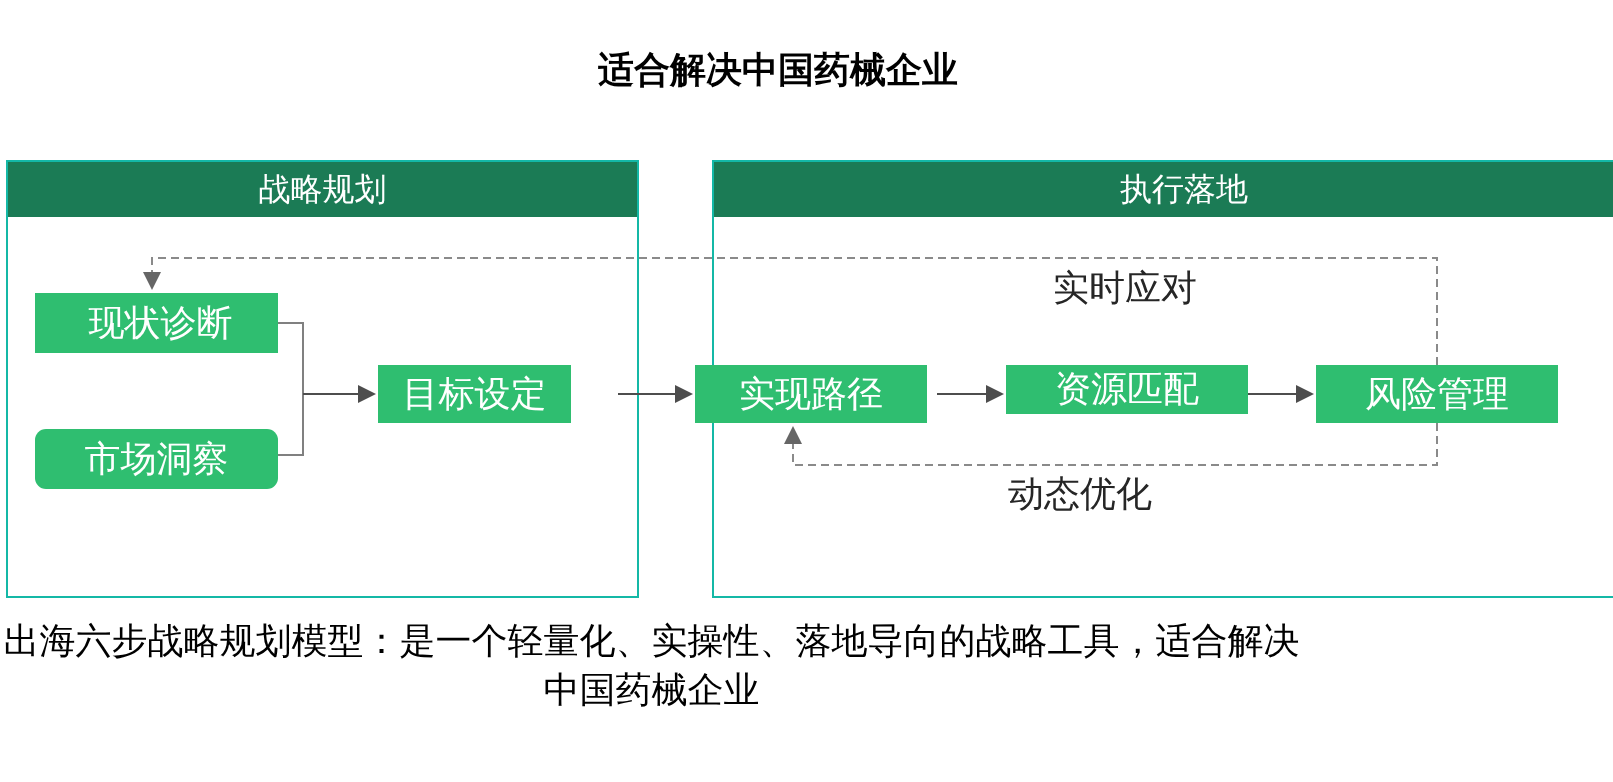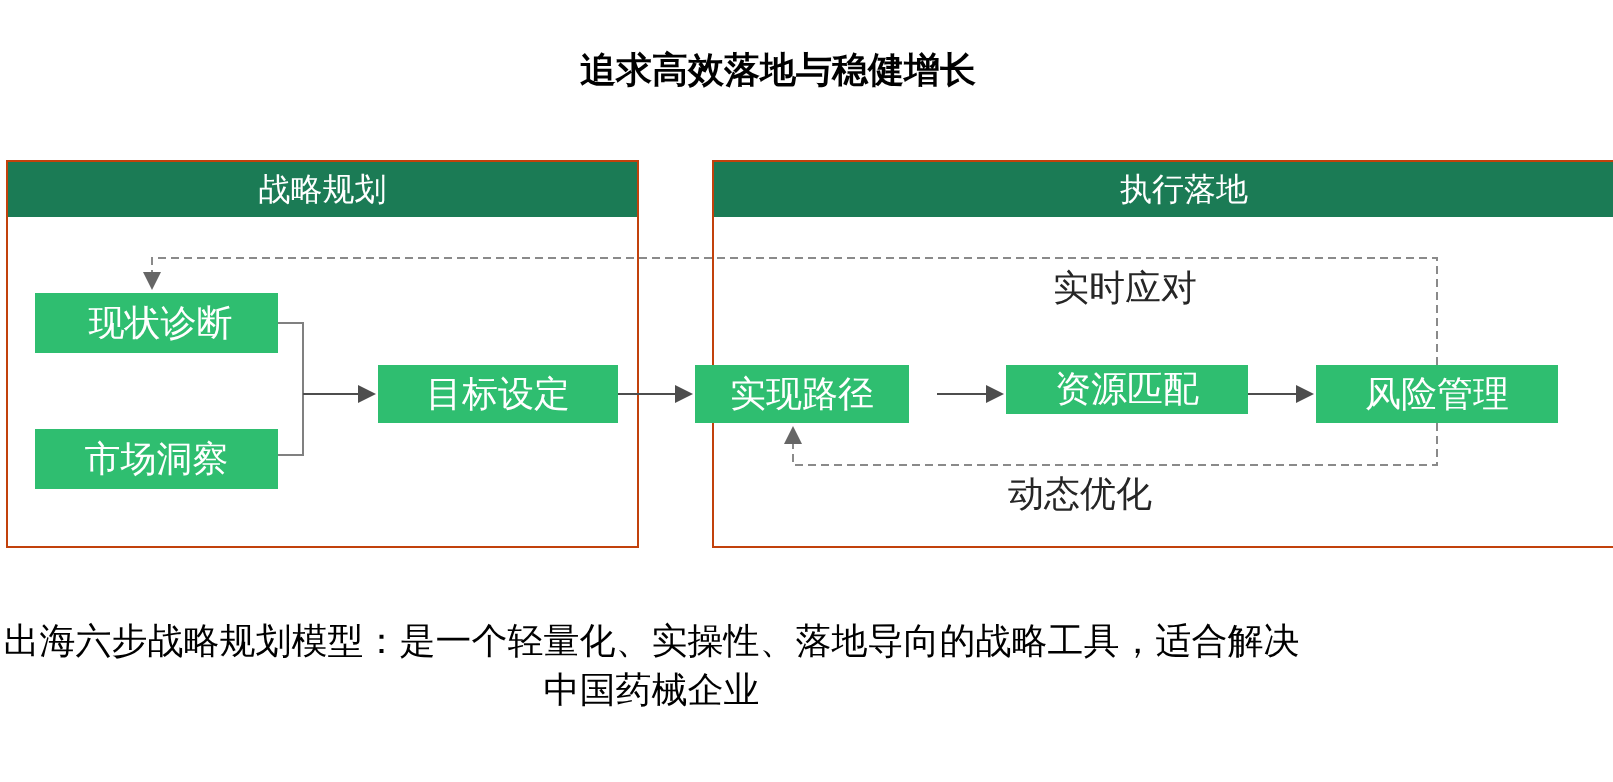"追求高效落地与稳健增长" div.diagram-title { text: 追求高效落地与稳健增长 -> 适合解决中国药械企业 }
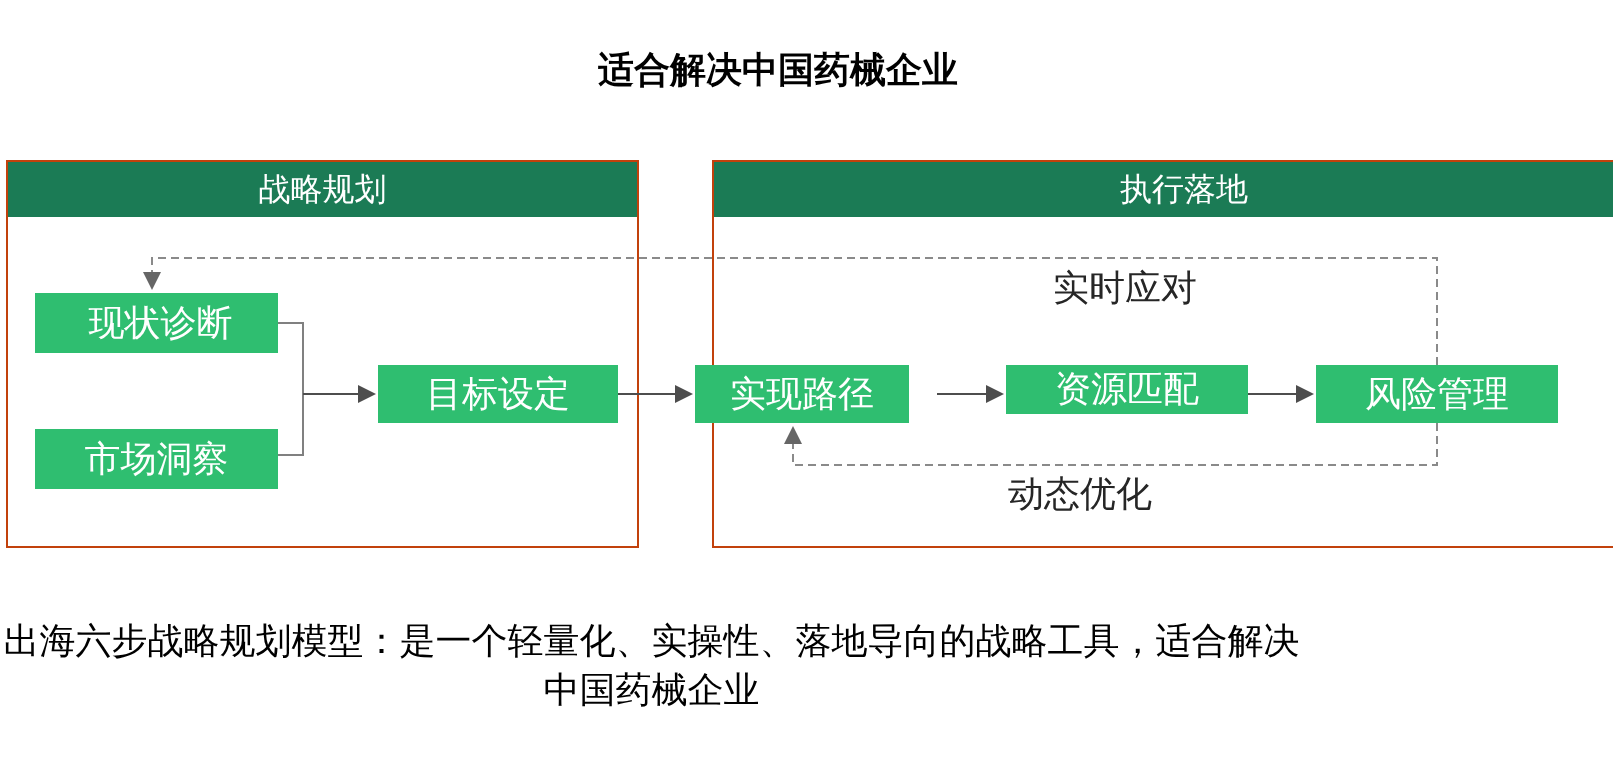"战略规划" .container { border: 2px solid #c2410c -> 2px solid #14b8a6; height: 388px -> 438px }
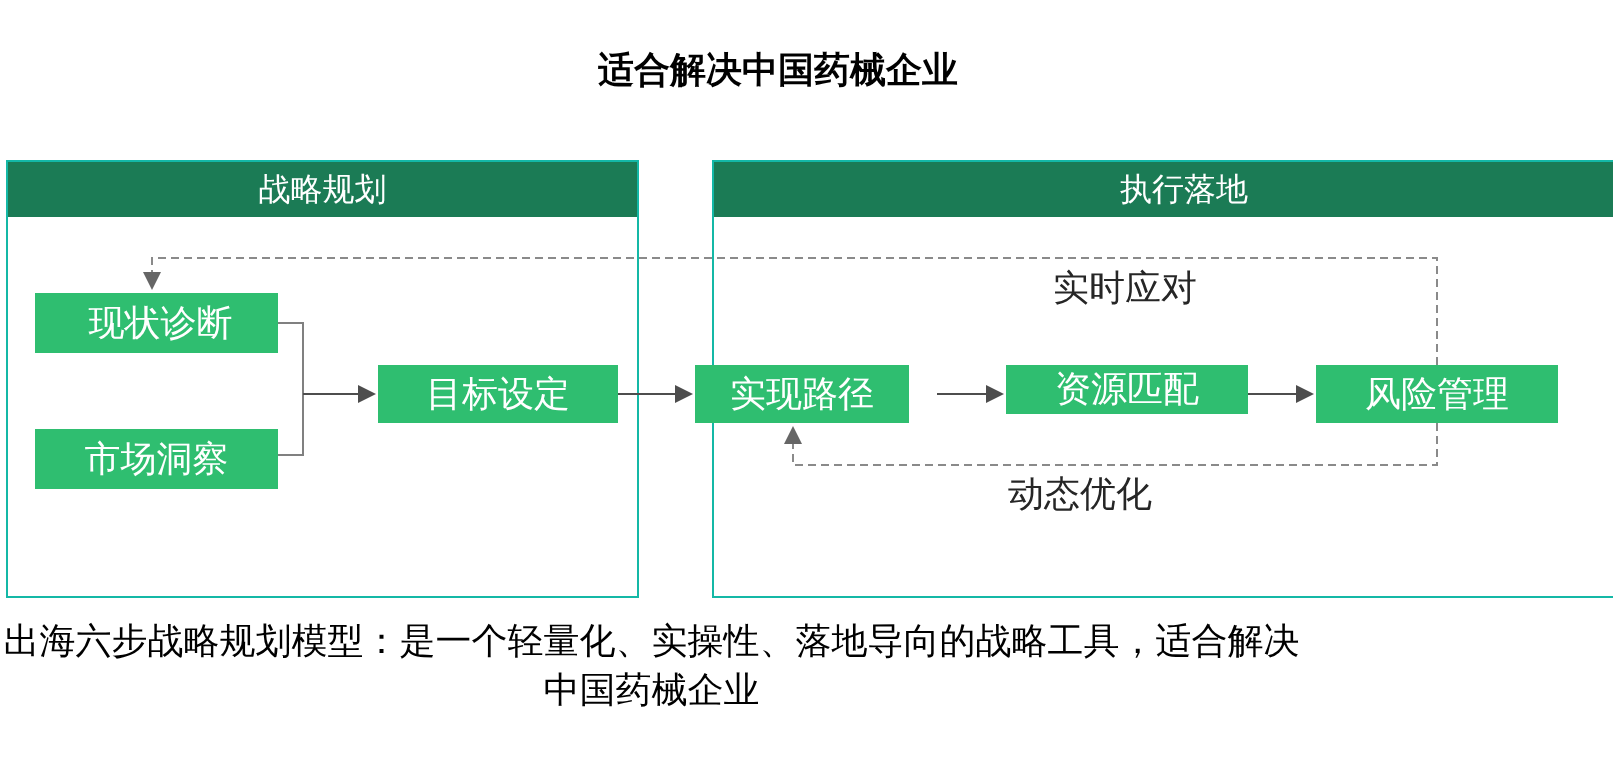"目标设定" div.node { width: 240px -> 193px }
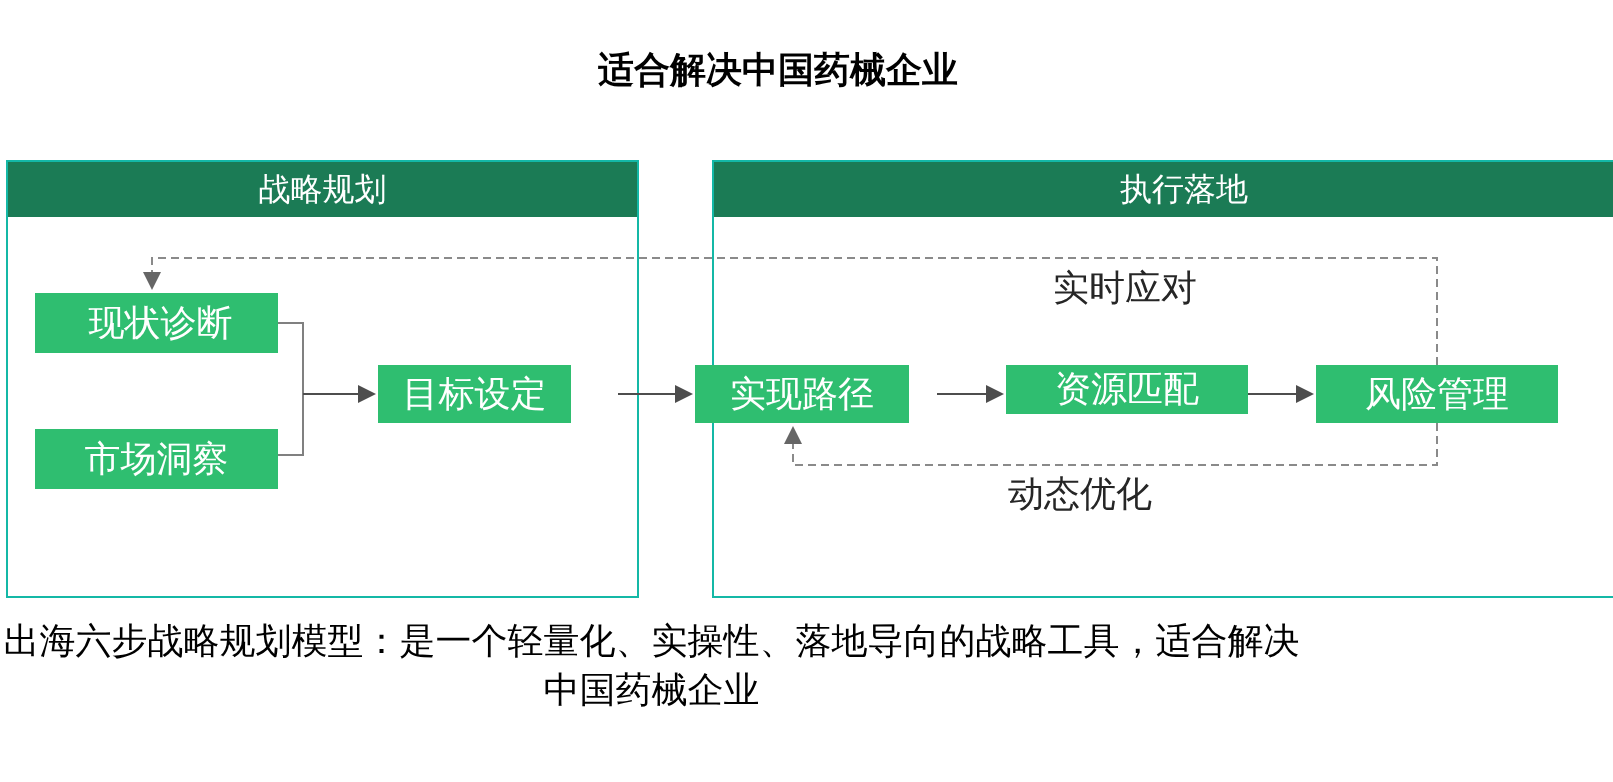"实现路径" div.node { width: 214px -> 232px }
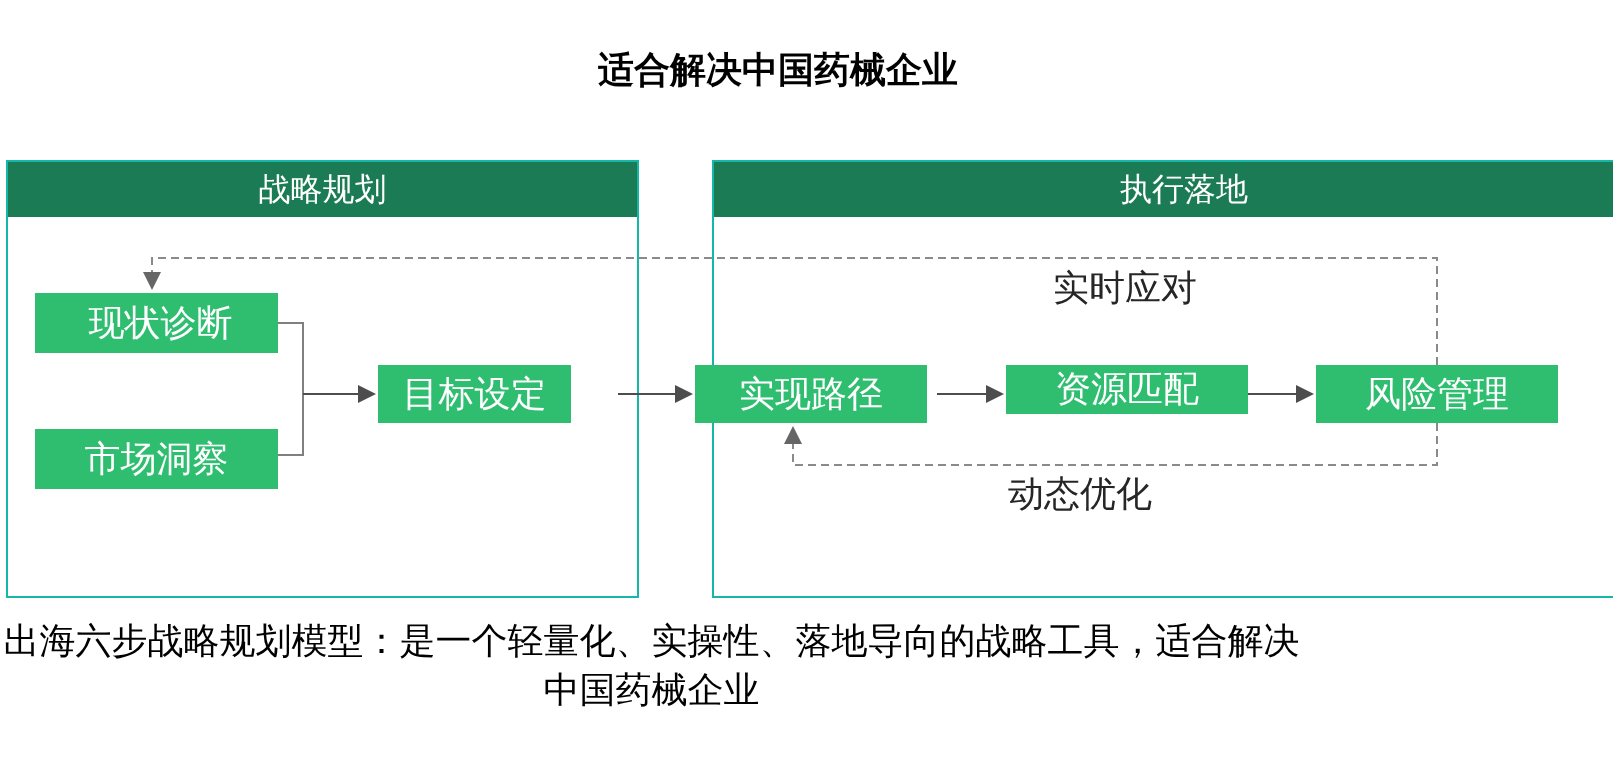"市场洞察" div.node { border-radius: none -> 11px }
